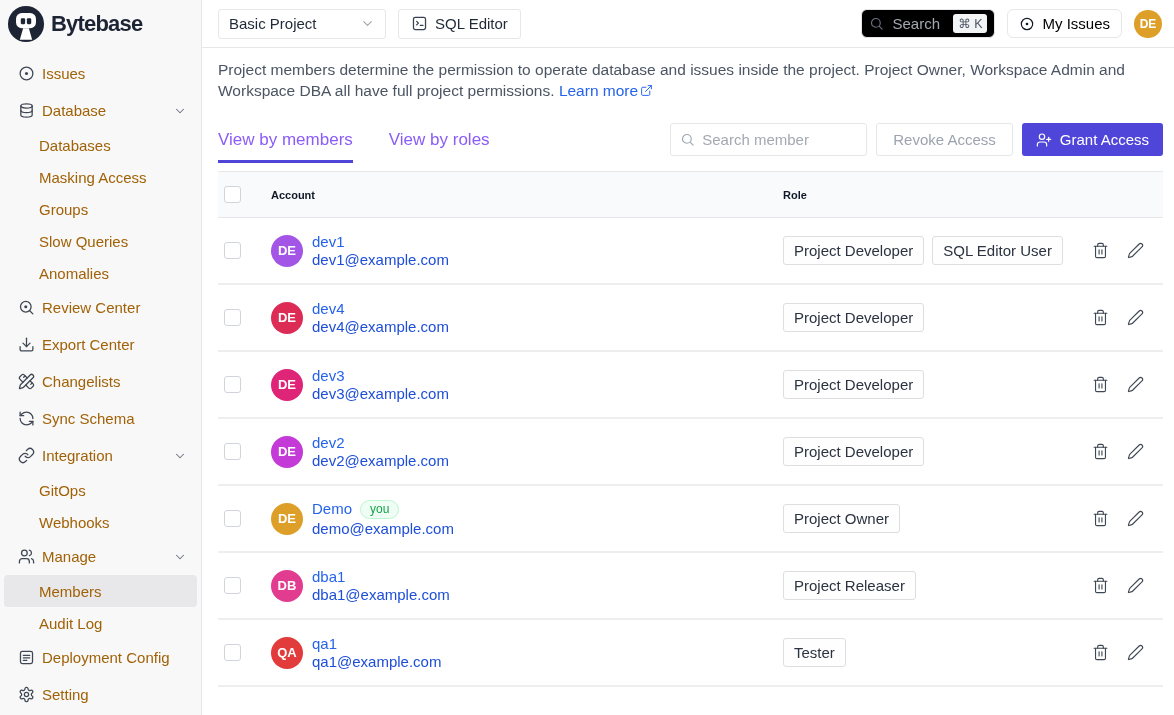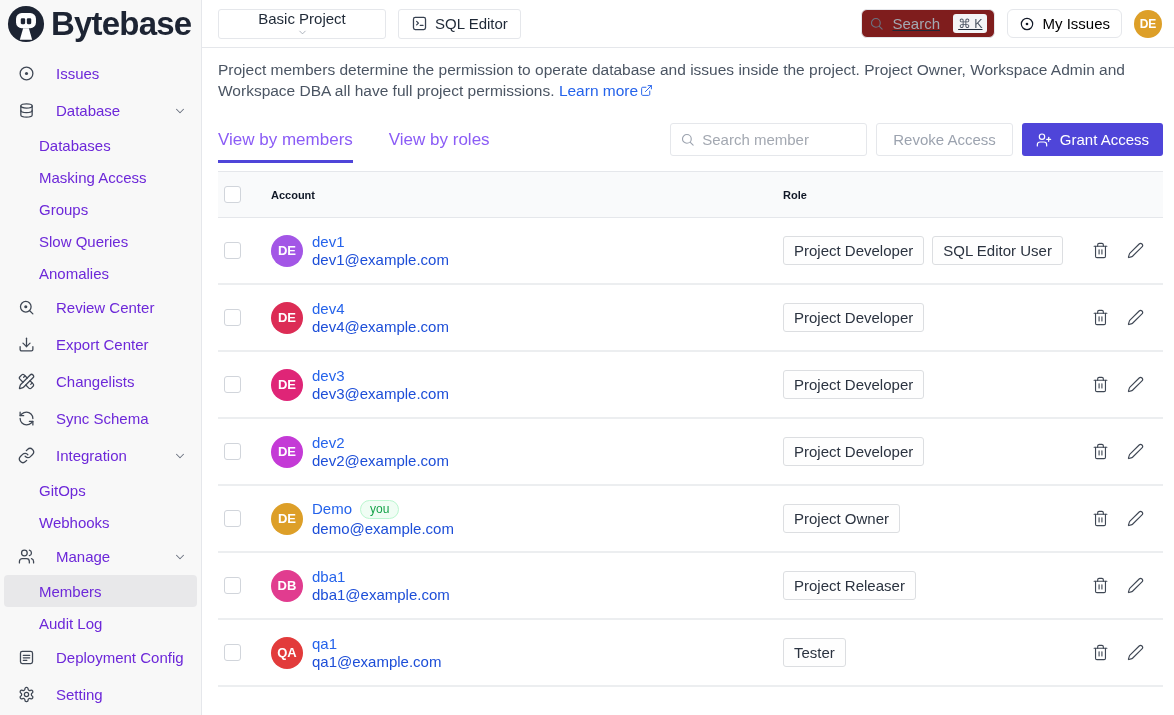"Bytebase" .logo-text { font-size: 33px -> 22px }
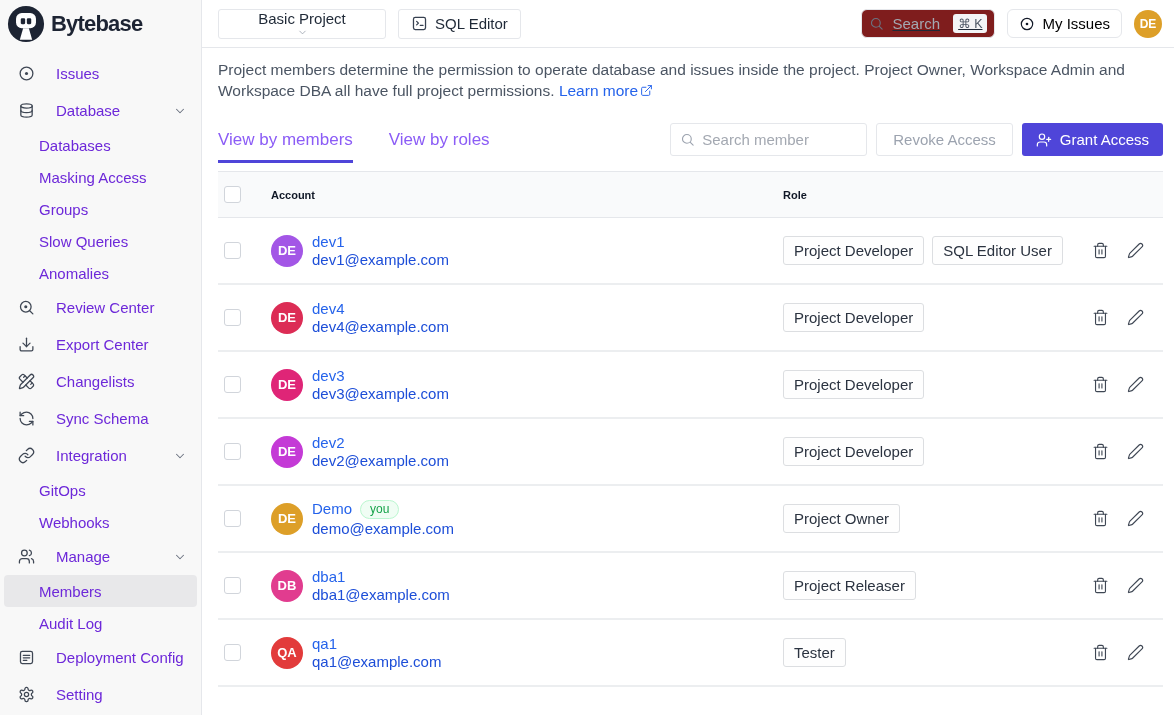"Basic Project" .select { flex-direction: column -> none }
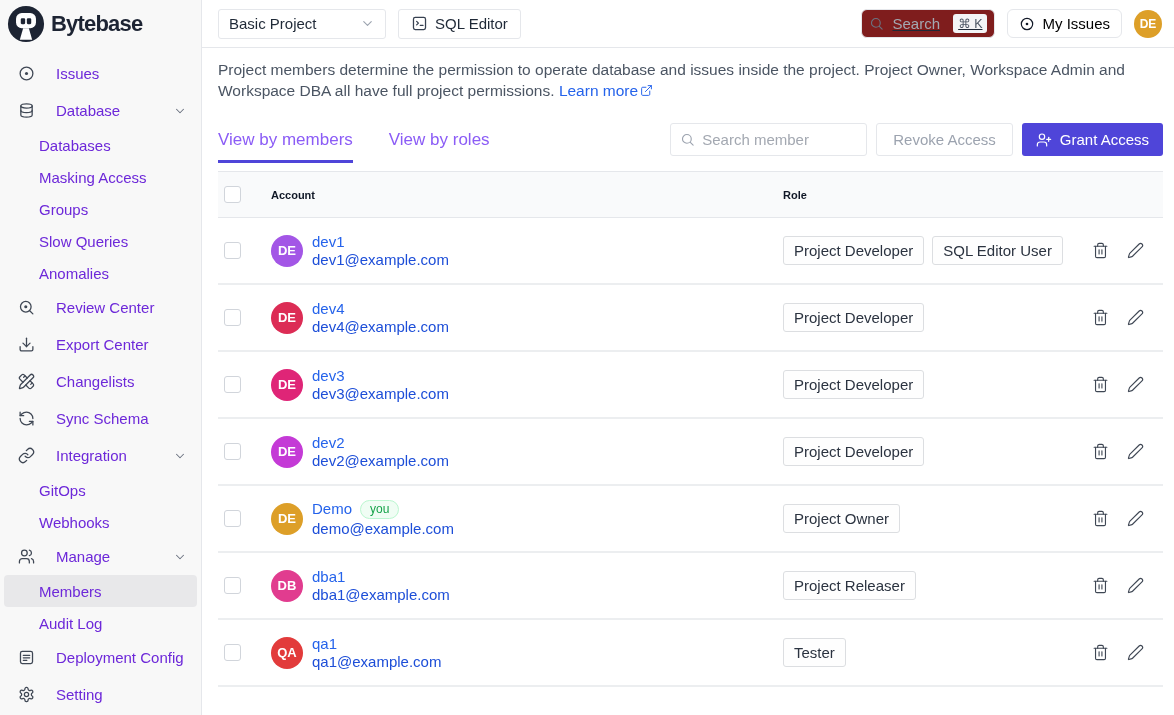"Search" .searchbox { background: #7f1d1d -> #000000; text-decoration: underline -> none }
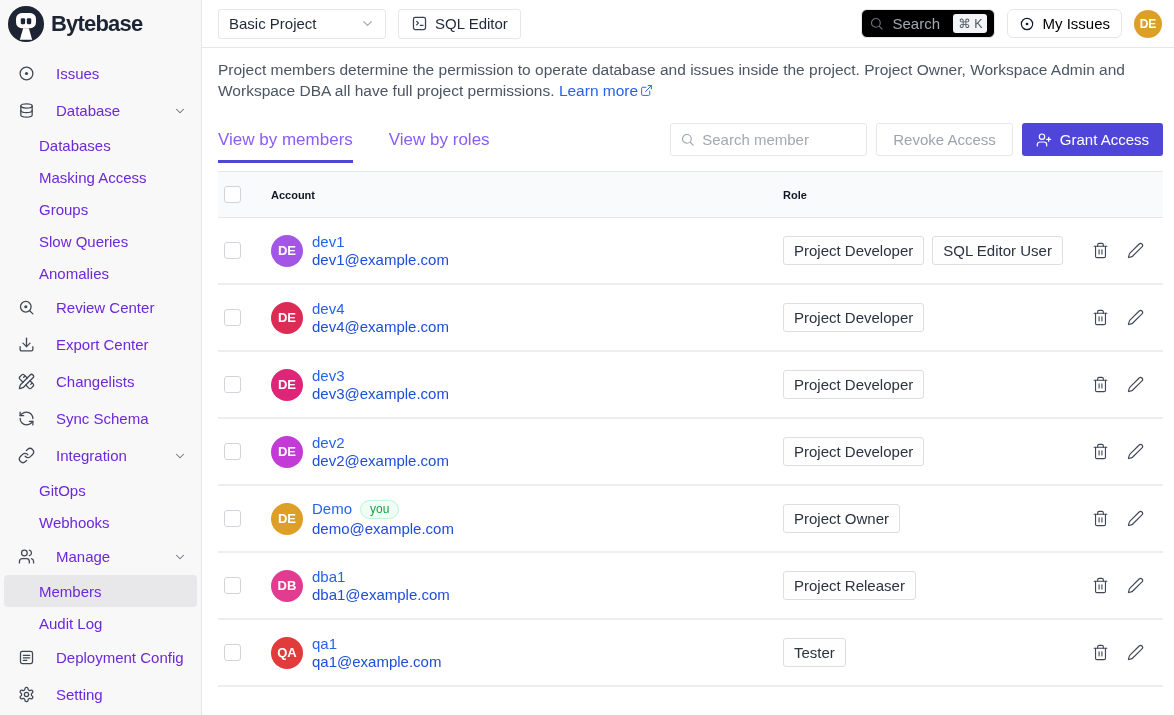"Issues" .sb-item { color: #6d28d9 -> #a16207; gap: 21px -> 7px }
